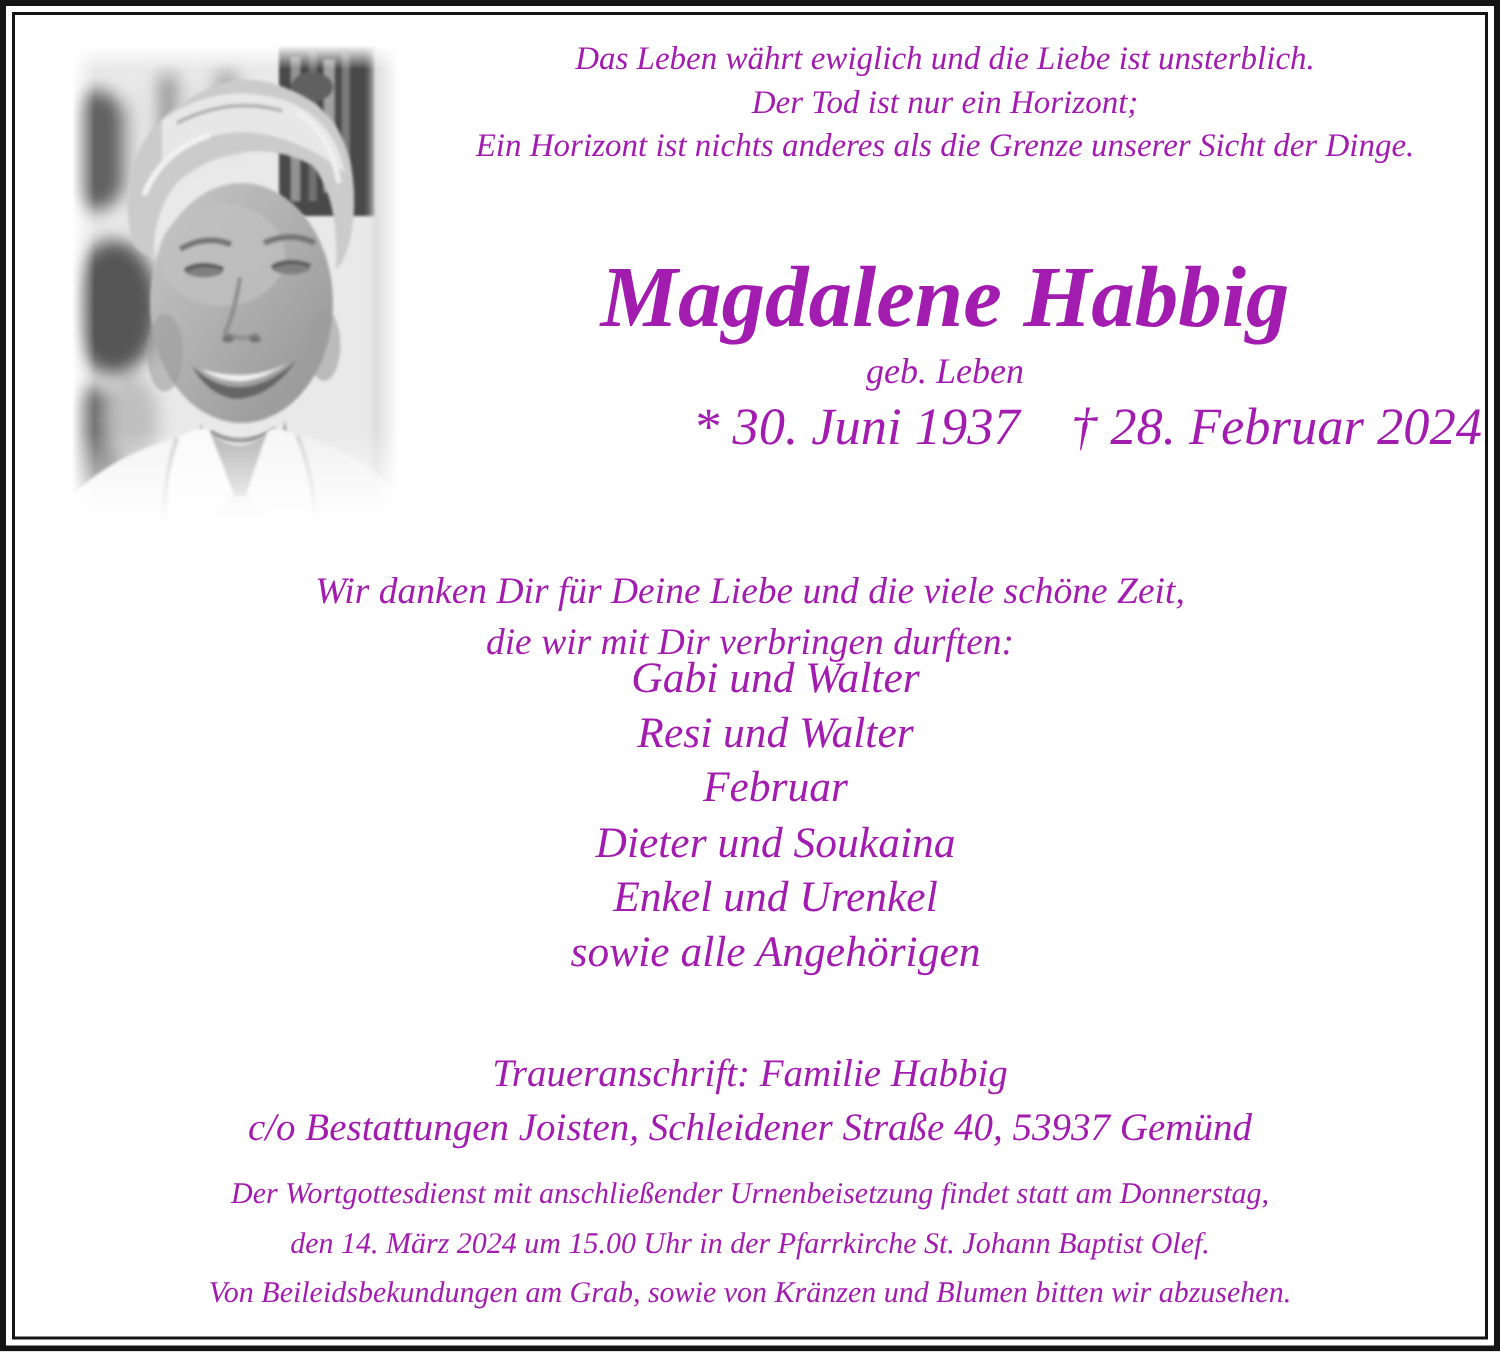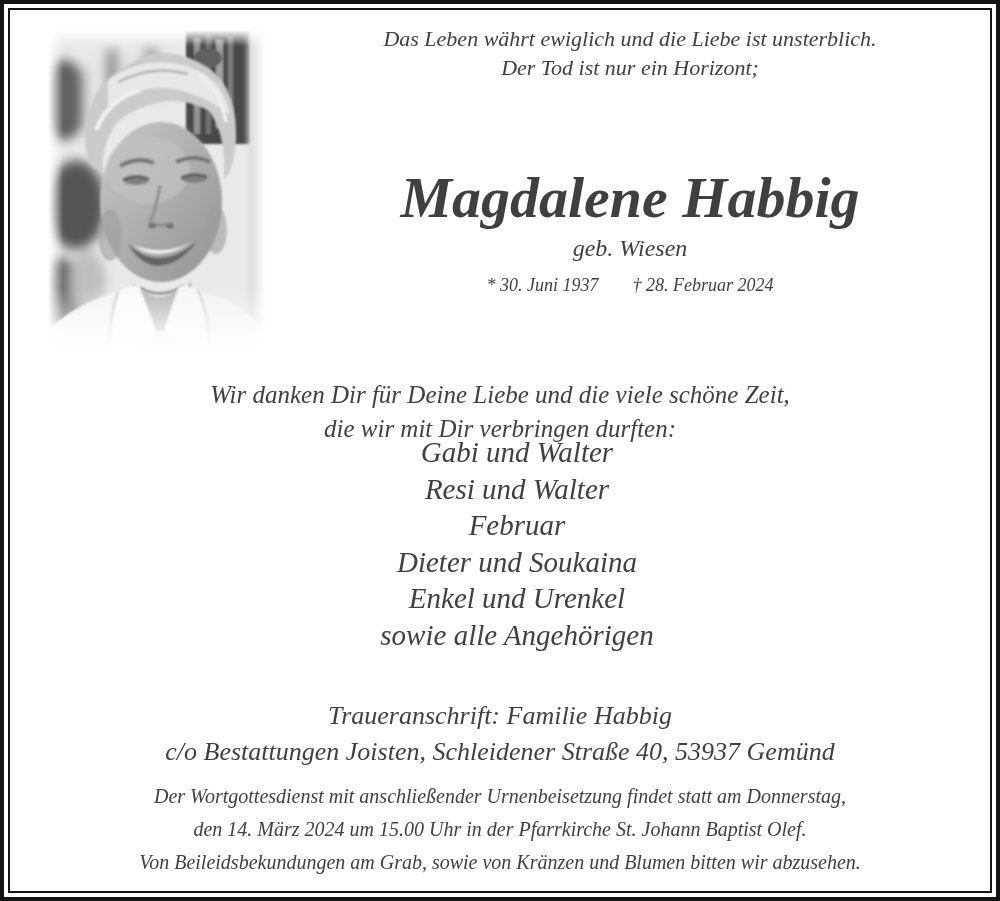"Das Leben währt ewiglich und" .page { color: #404040 -> #a21caf }
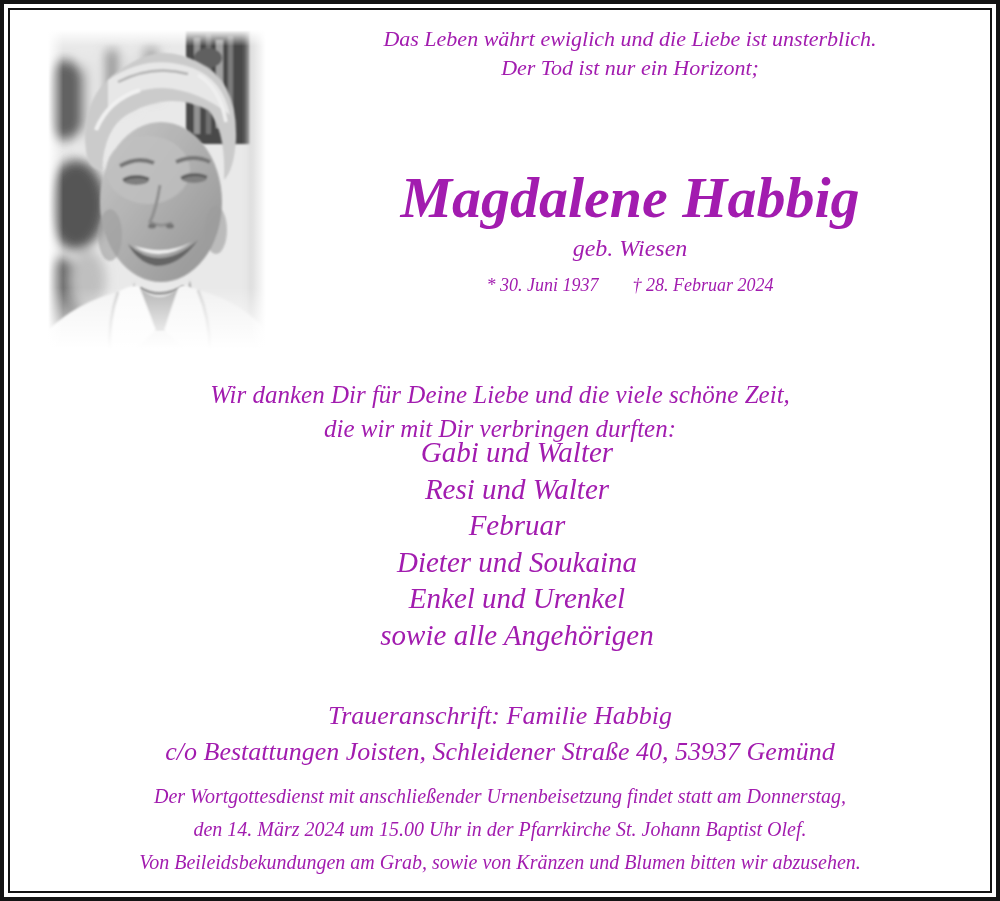"Ein Horizont ist nichts anderes" div.nowrap { html: none -> <div>Ein Horizont ist nichts anderes als die Grenze unserer Sicht der Dinge.</div> }
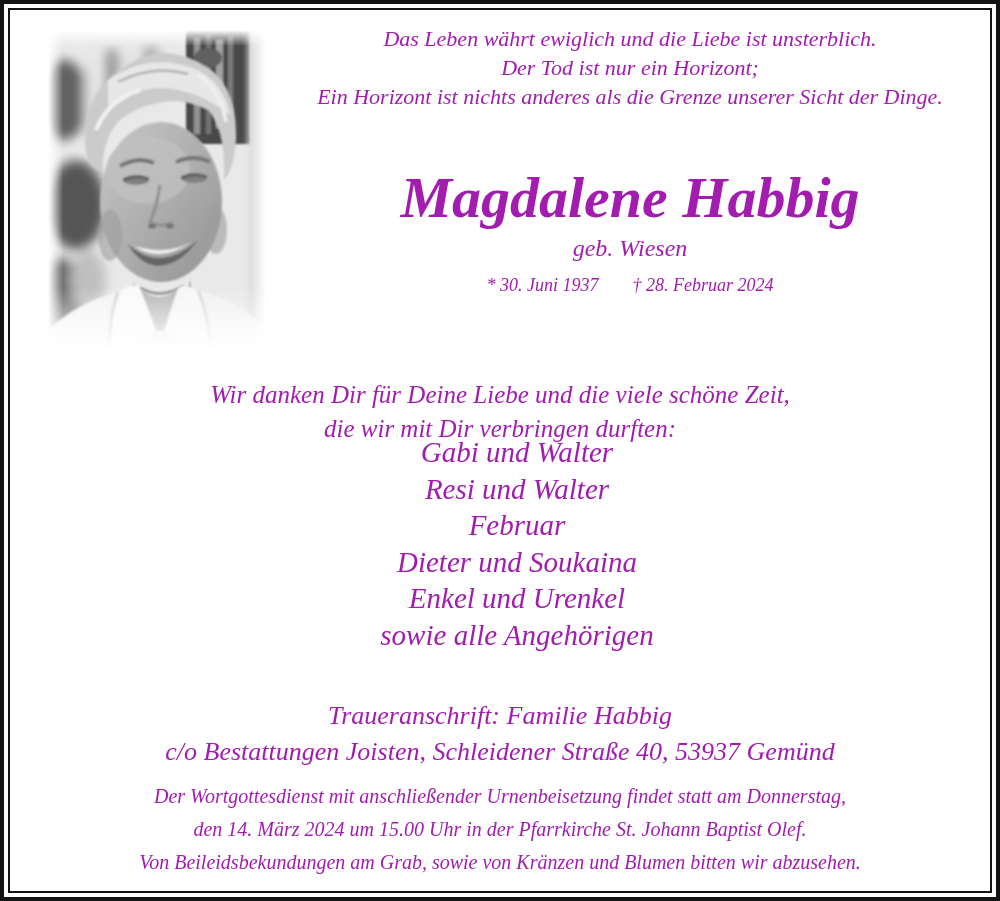"geb. Wiesen" div.abs { text: Wiesen -> Leben }
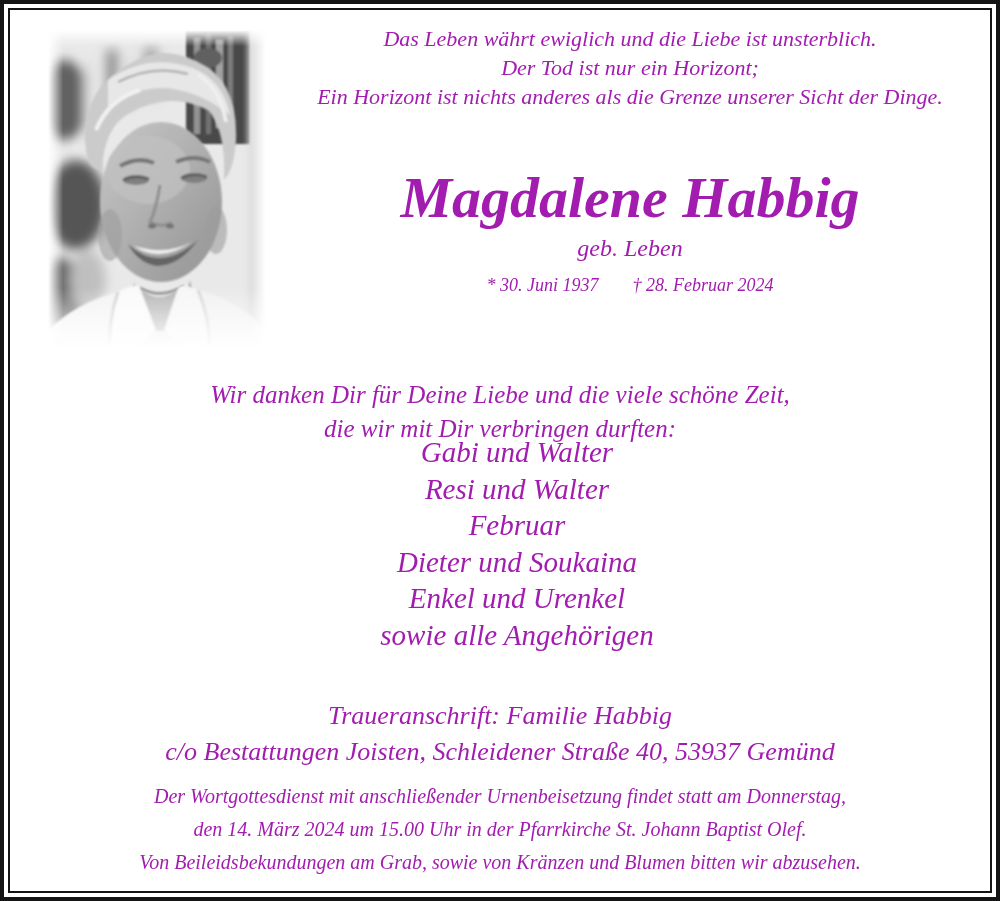"* 30. Juni 1937 †" .dates-row { font-size: 18px -> 35px; text-align: none -> right }
